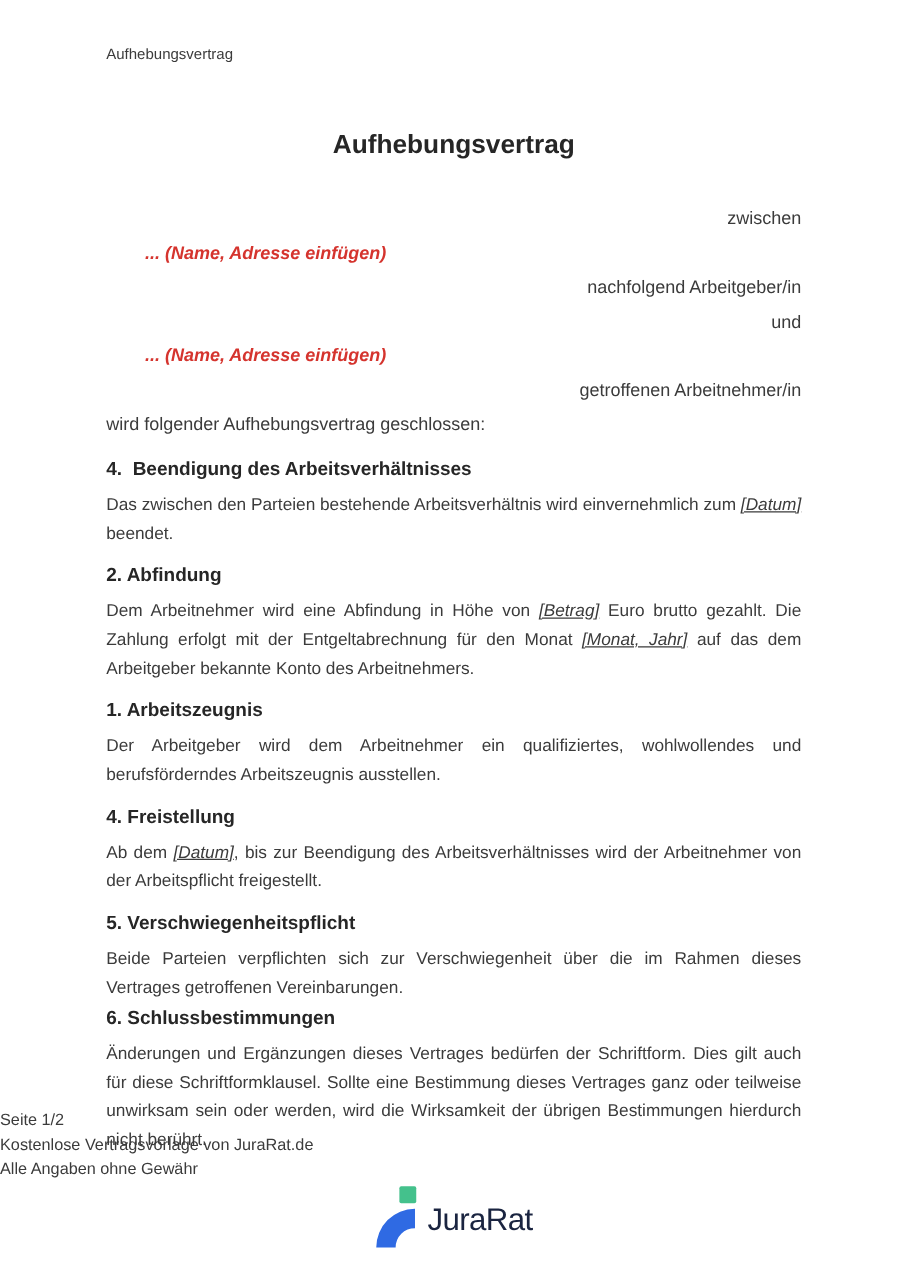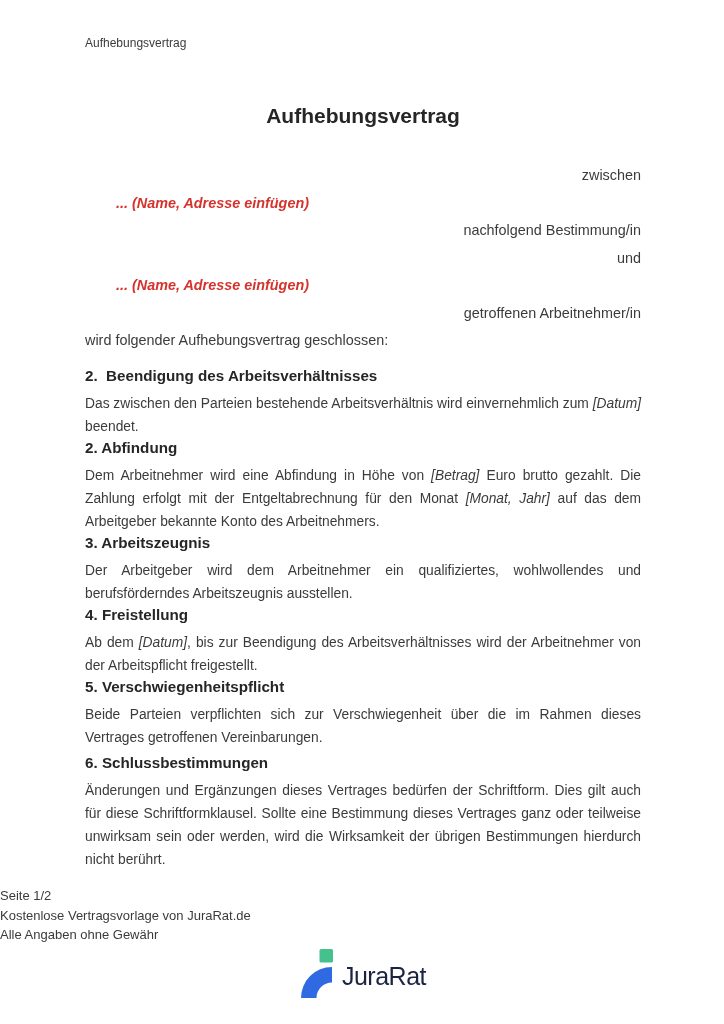"nachfolgend Bestimmung/in" div.line { text: Bestimmung/in -> Arbeitgeber/in }
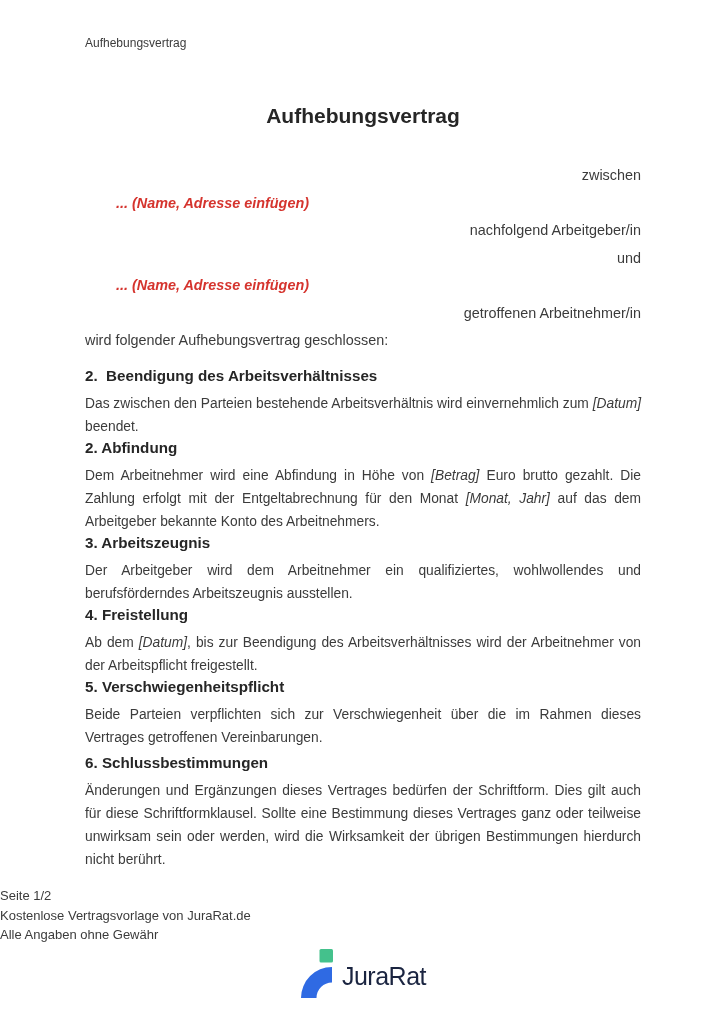"2. Beendigung des Arbeitsverhältnisses" h2 { text: 2 -> 4 }
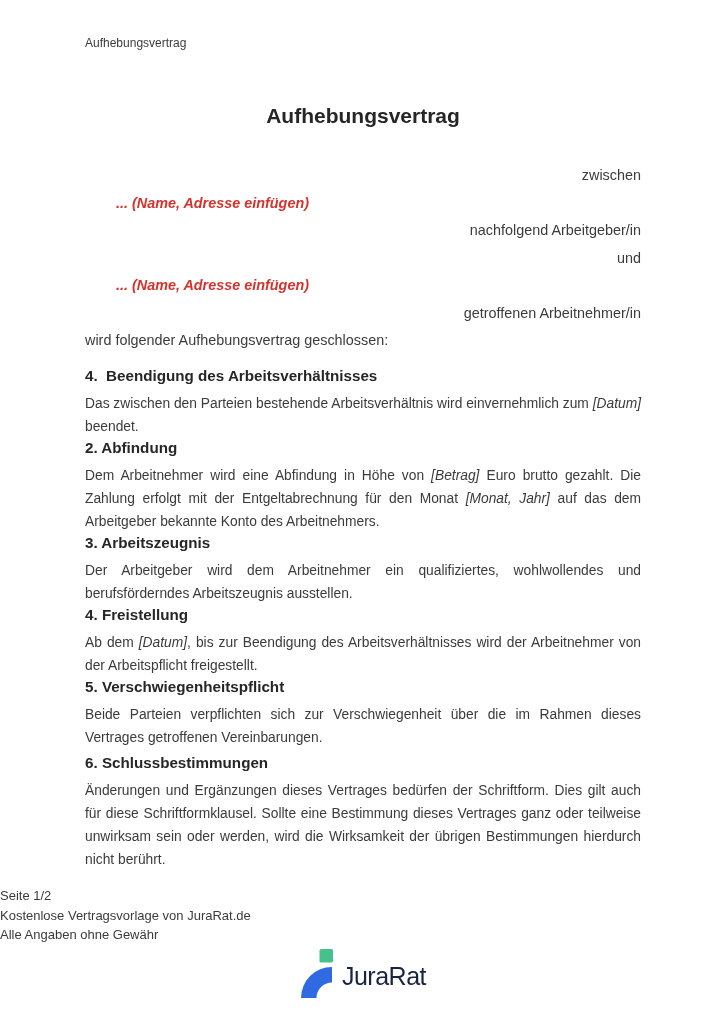"[Datum]" .section p .italic { text-decoration: none -> underline }
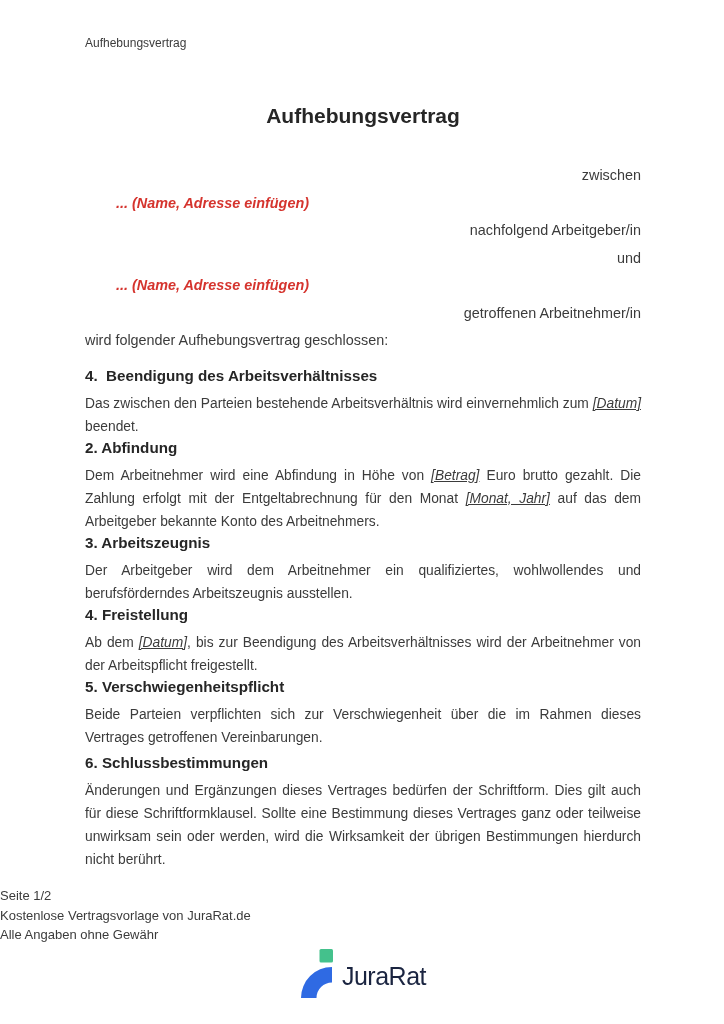"2. Abfindung" .section { margin-top: none -> 13px }
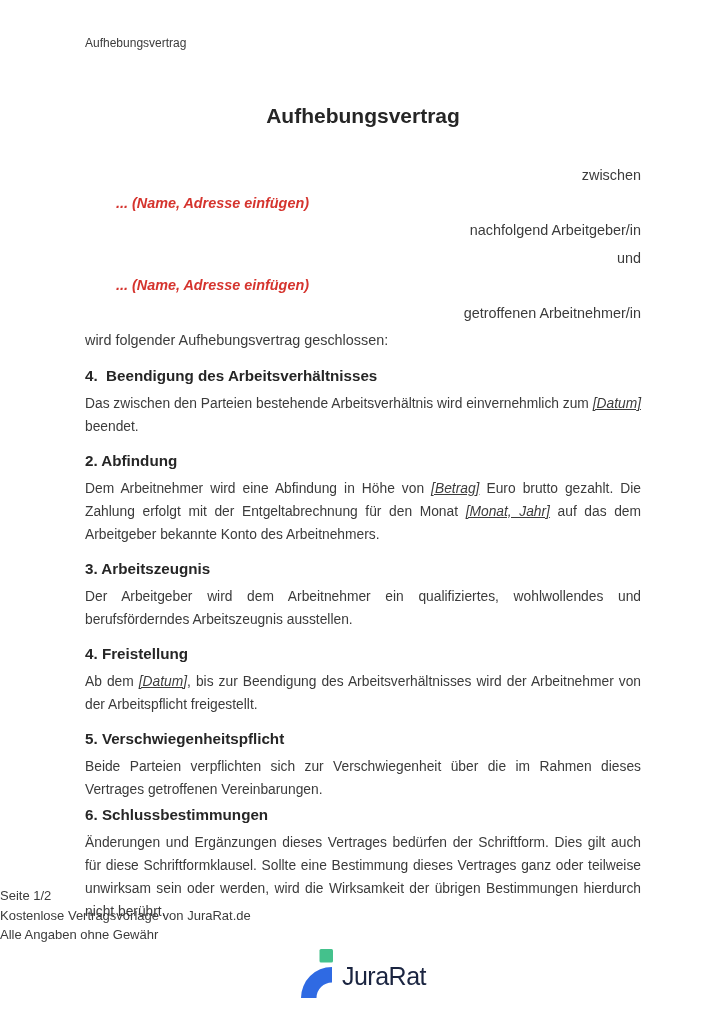"3. Arbeitszeugnis" h2 { text: 3 -> 1 }
